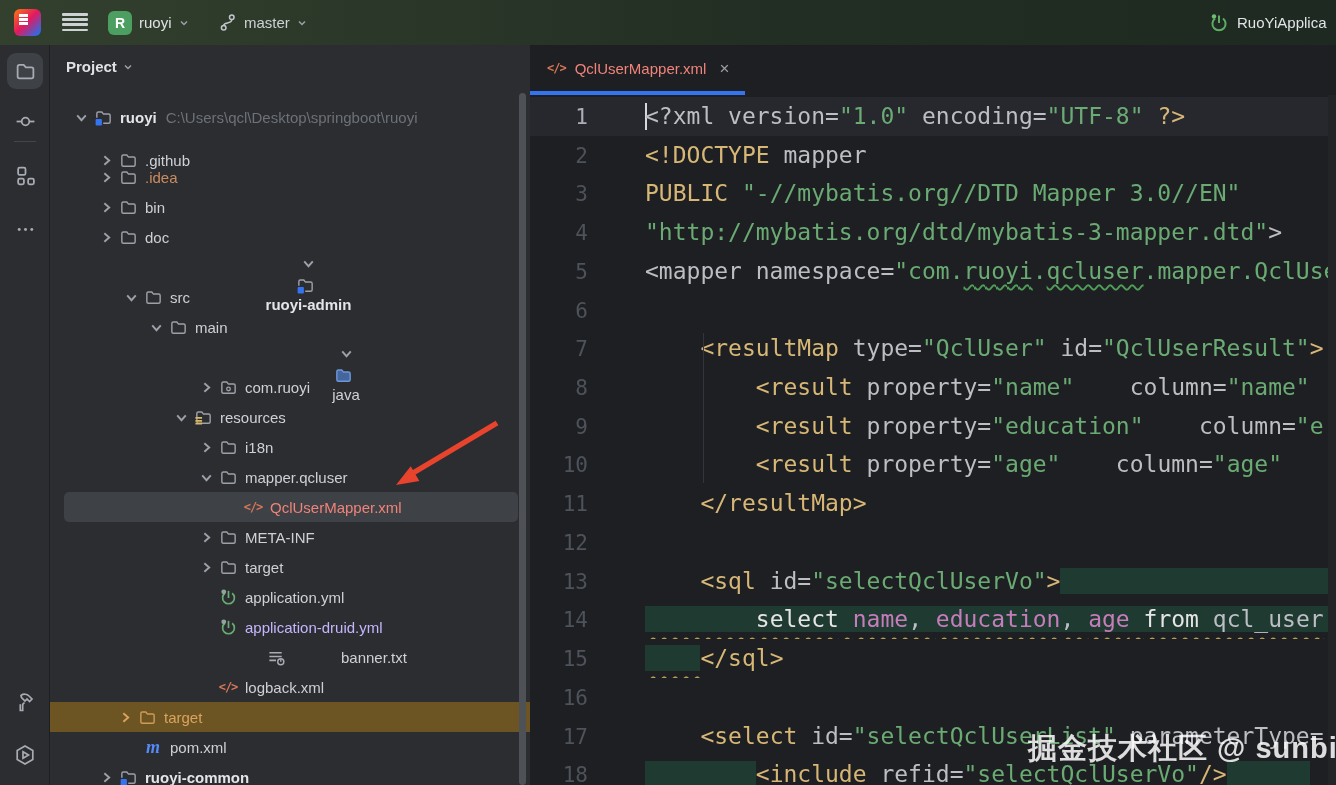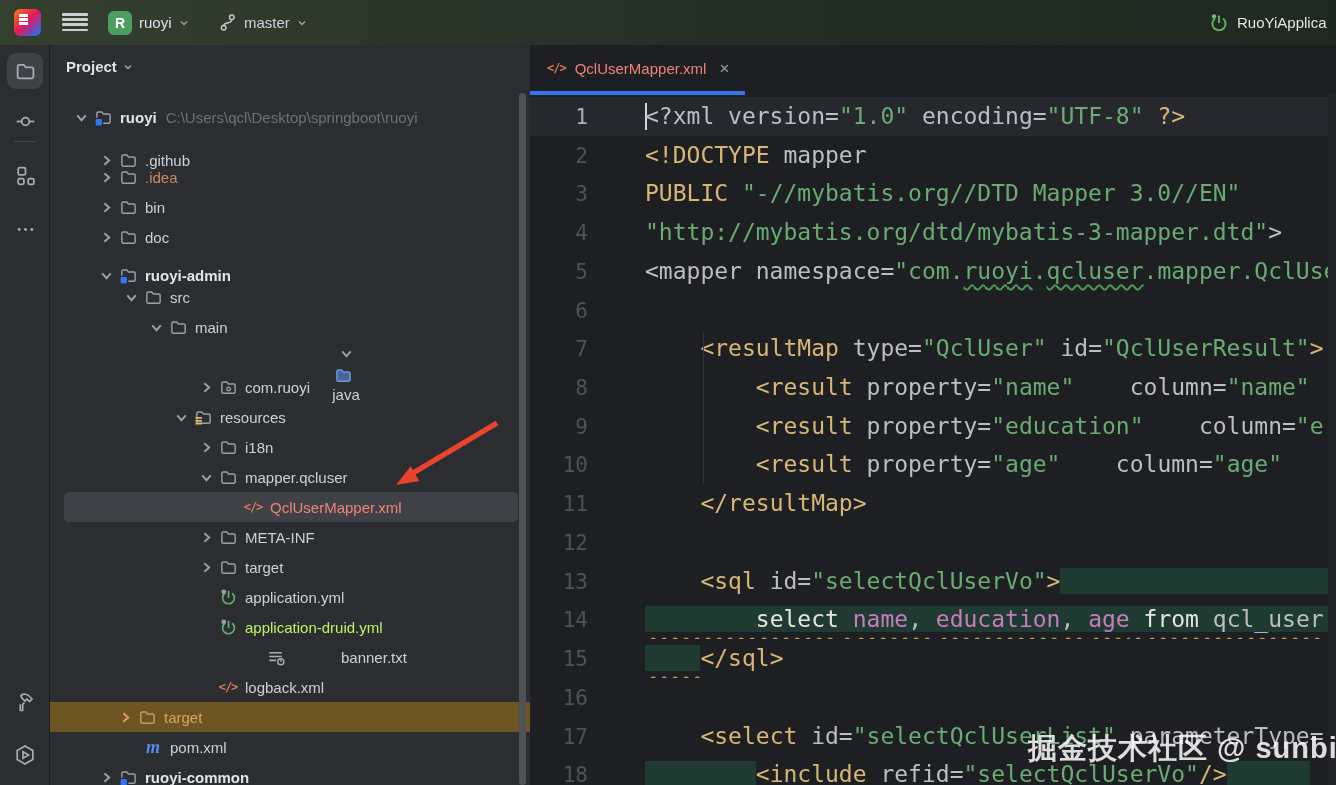"ruoyi-admin" div.tree-row { flex-direction: none -> column; top: 215px -> 207px }
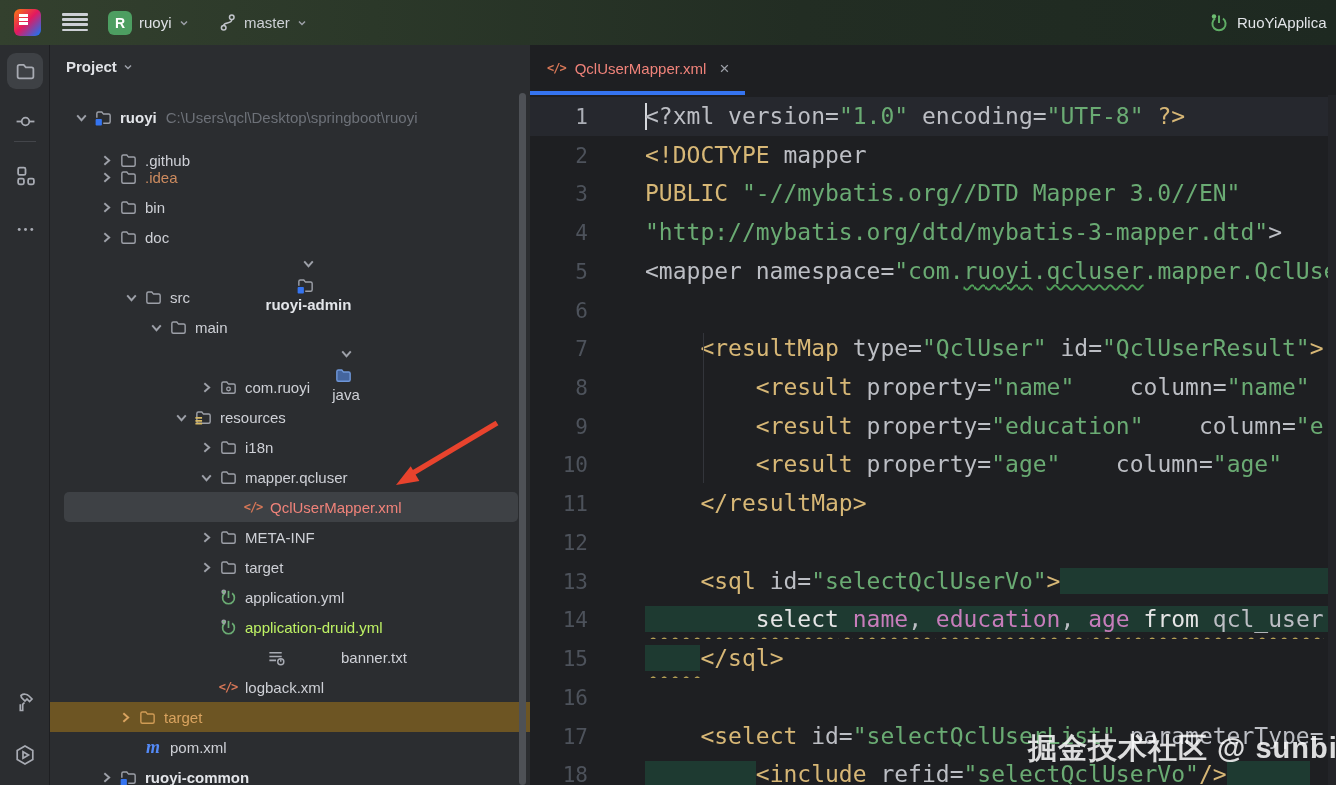"application-druid.yml" .tlabel.mod { color: #bef264 -> #c4b5fd }
